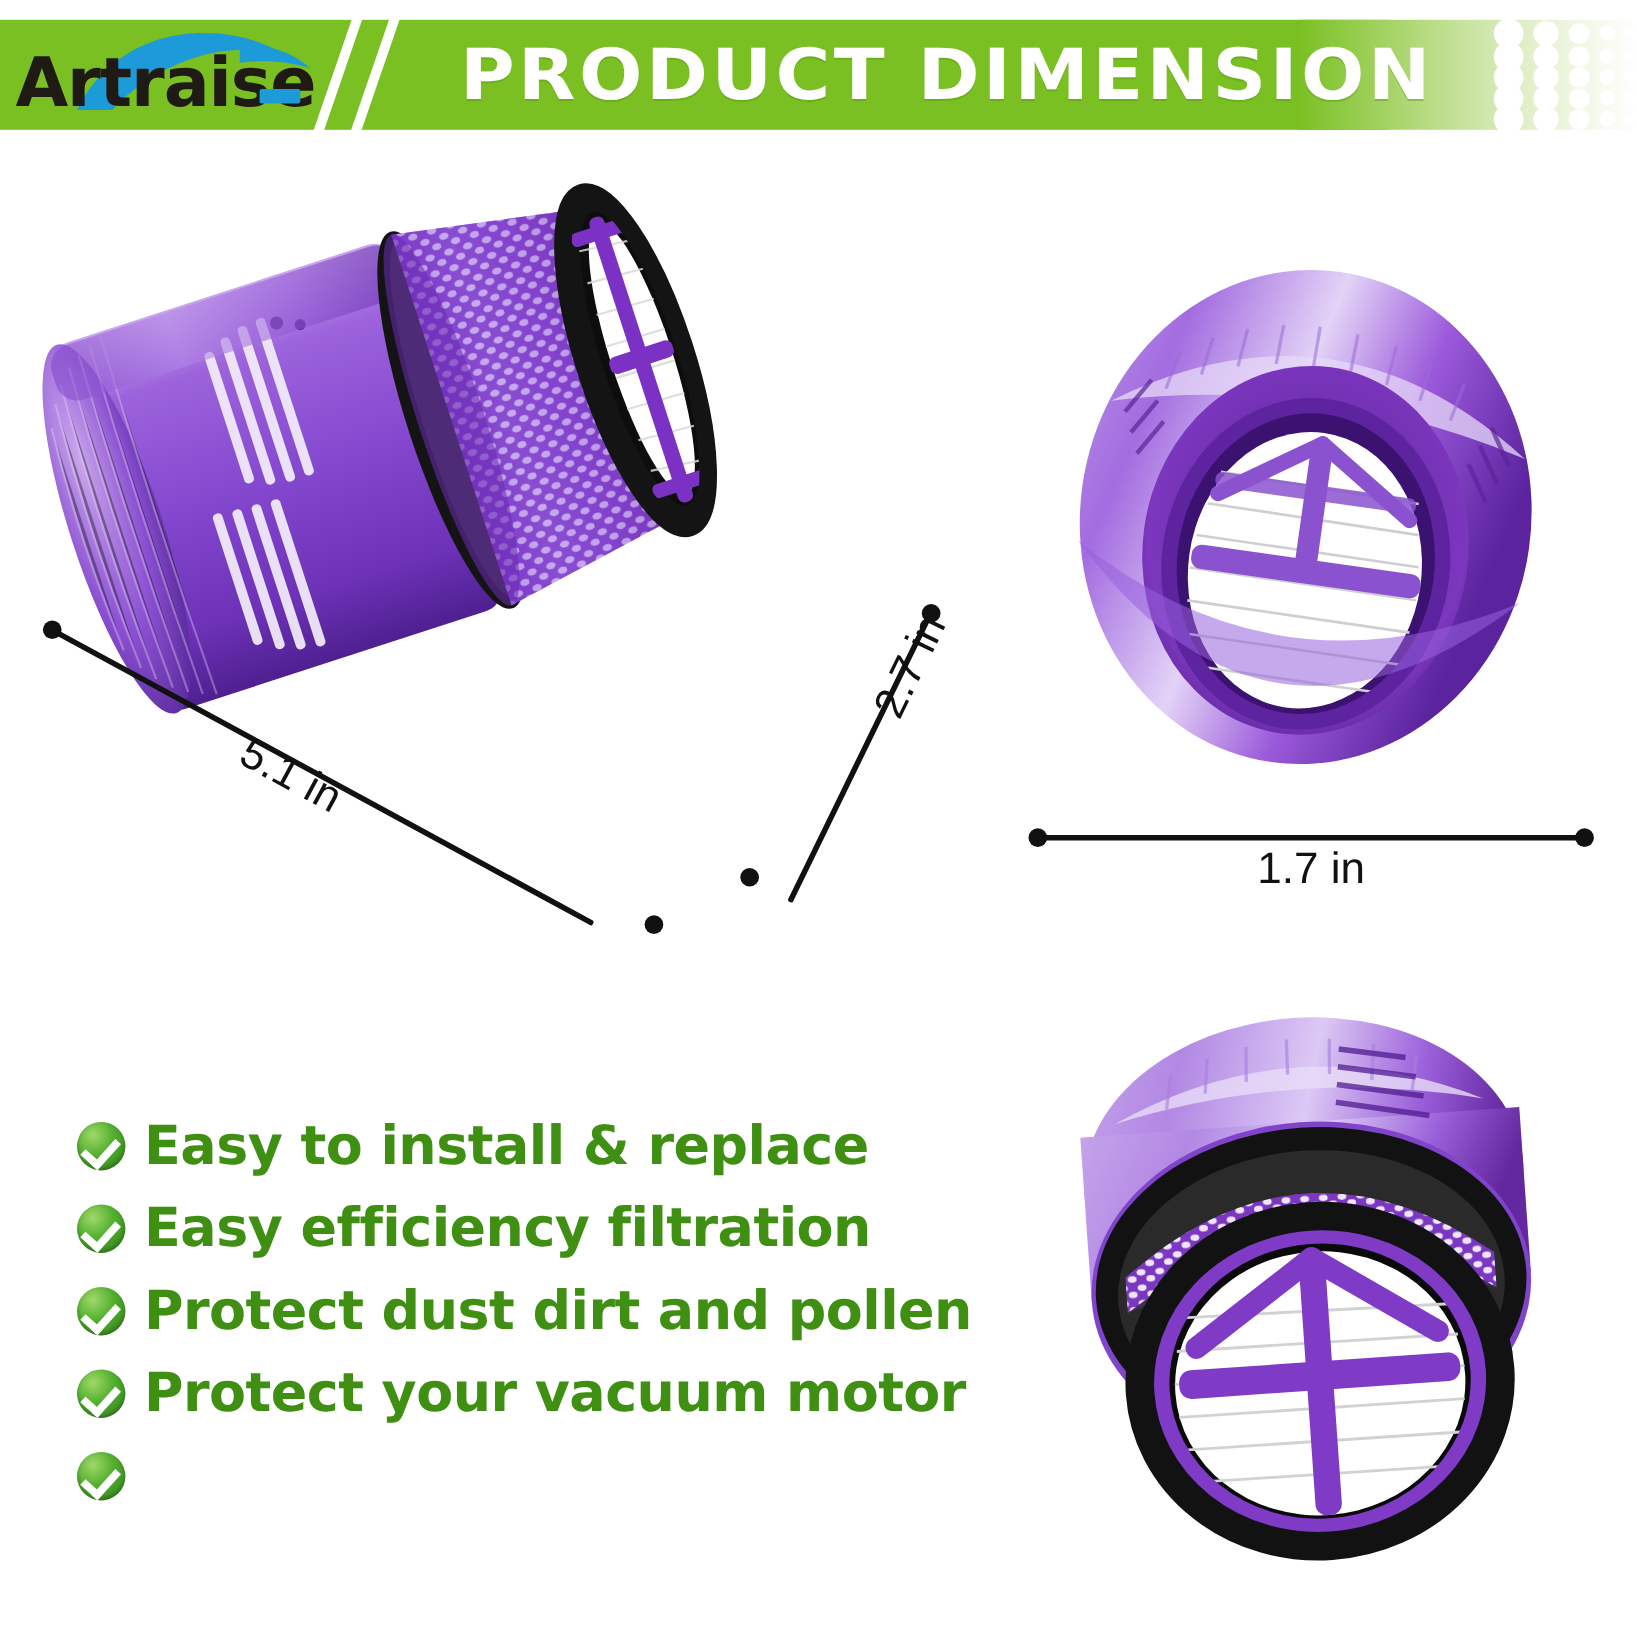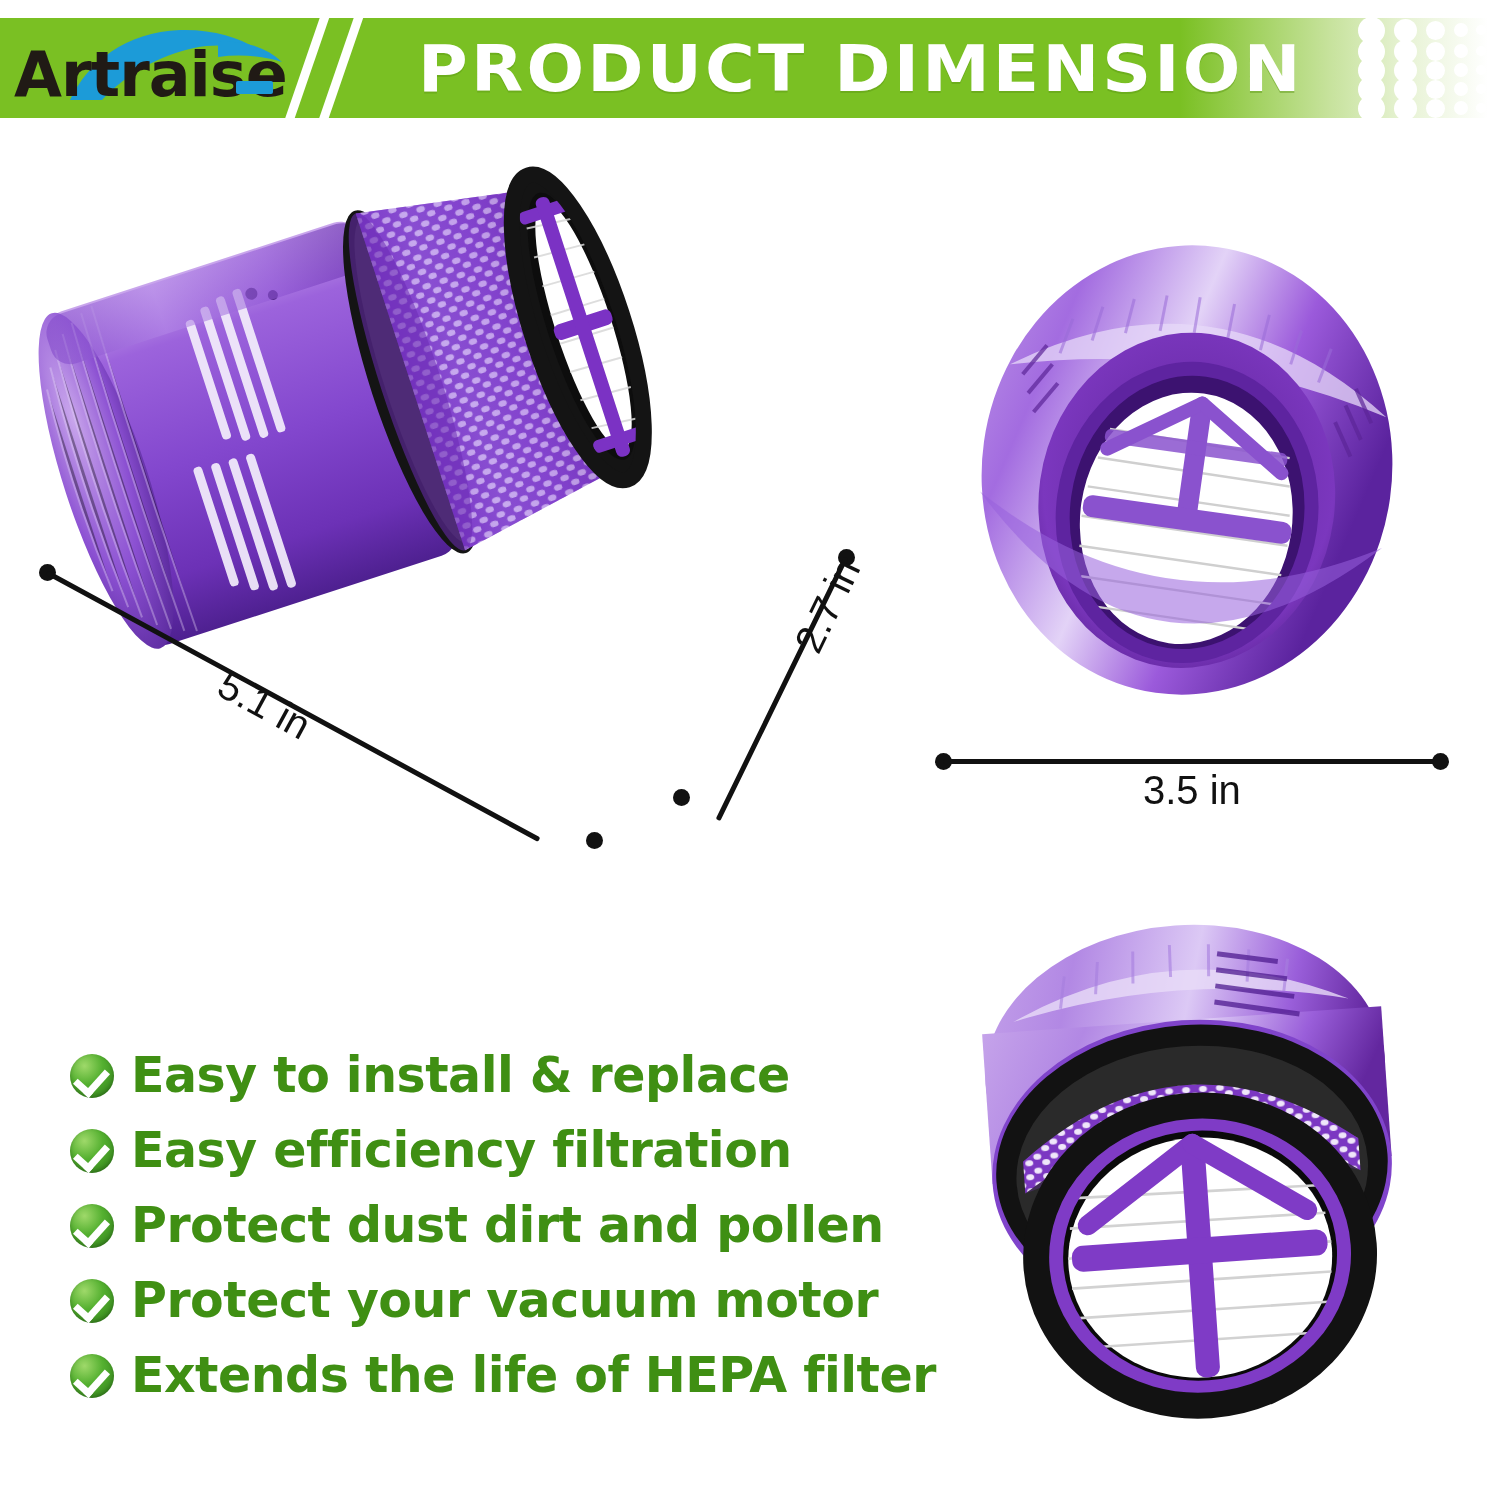"3.5 in" div.dim-label { text: 3.5 -> 1.7 }
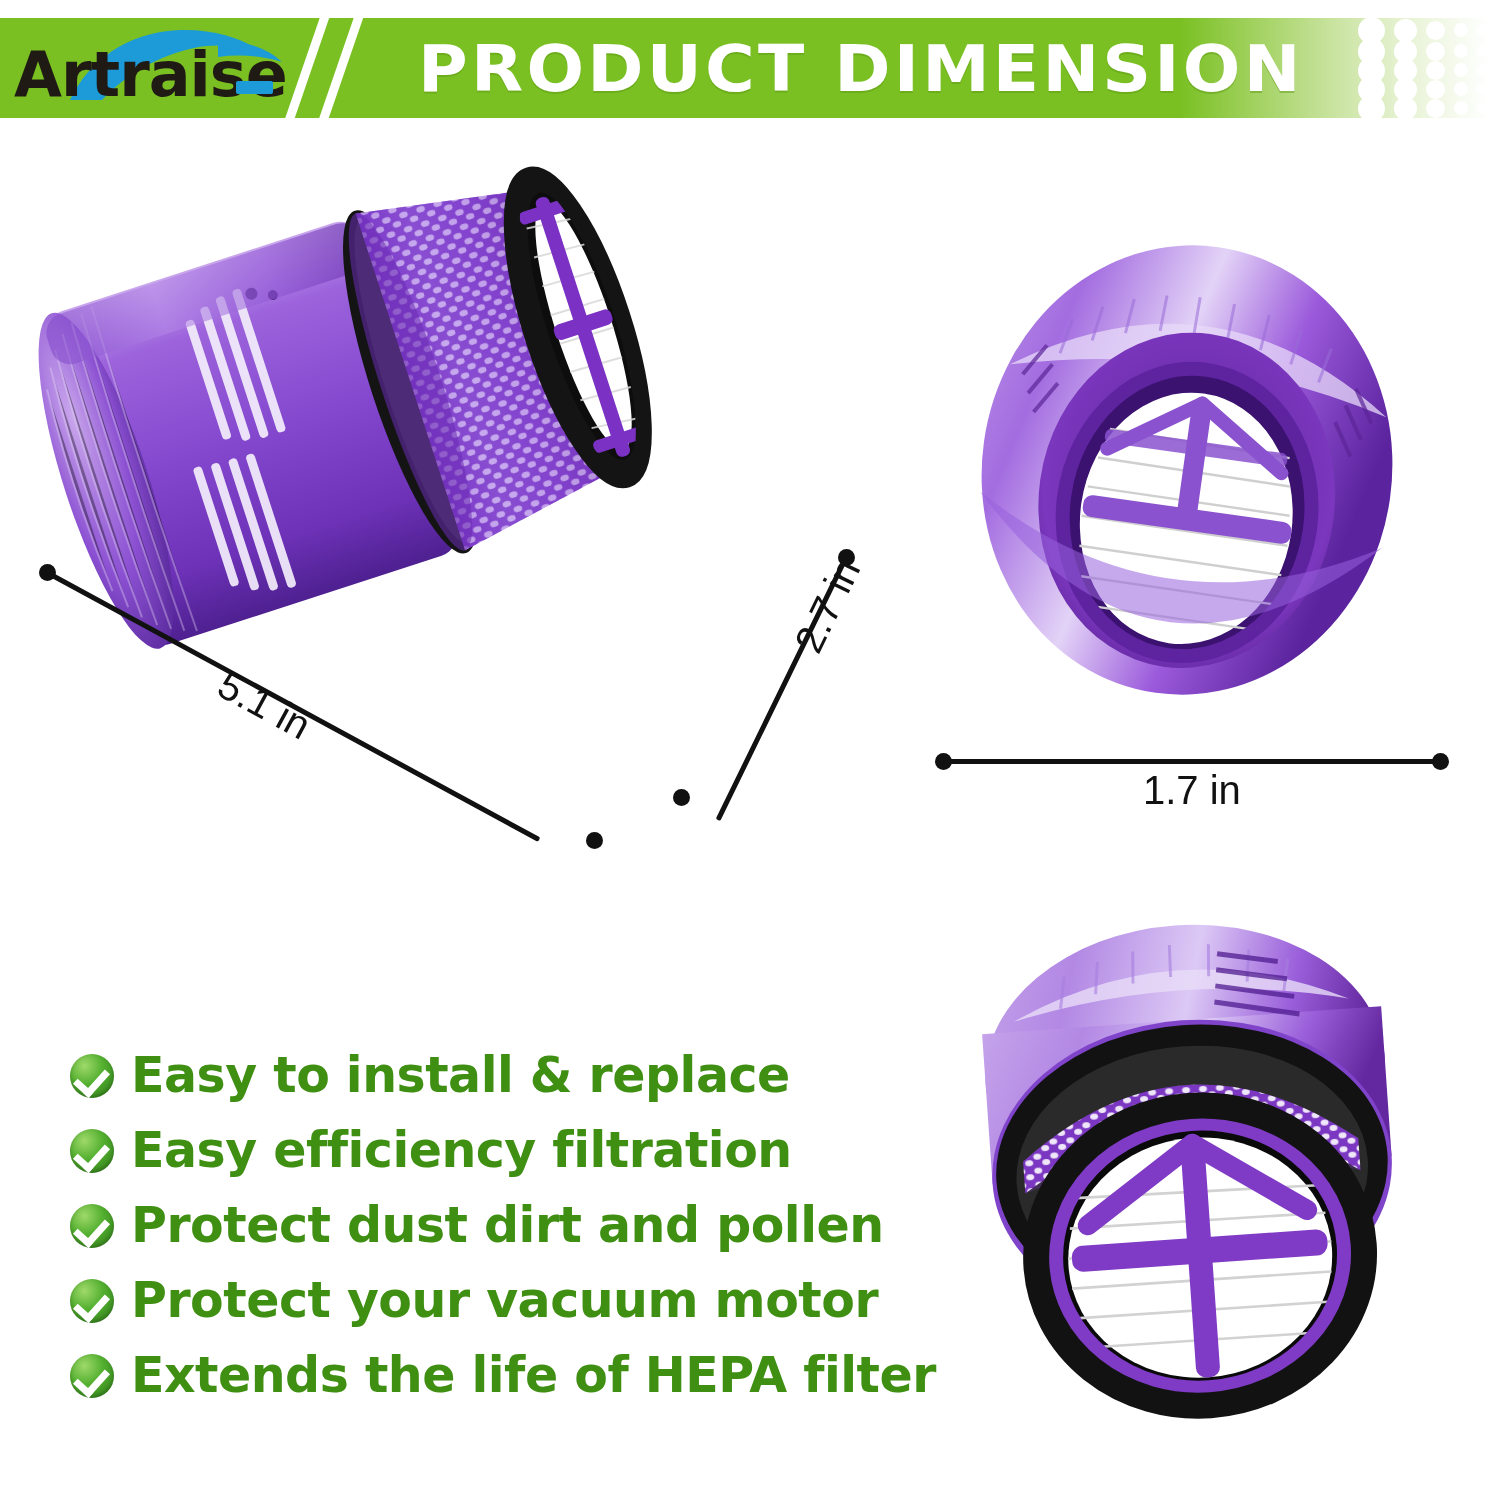"Easy to install & replace" #feature-list { top: 1040px -> 1006px }
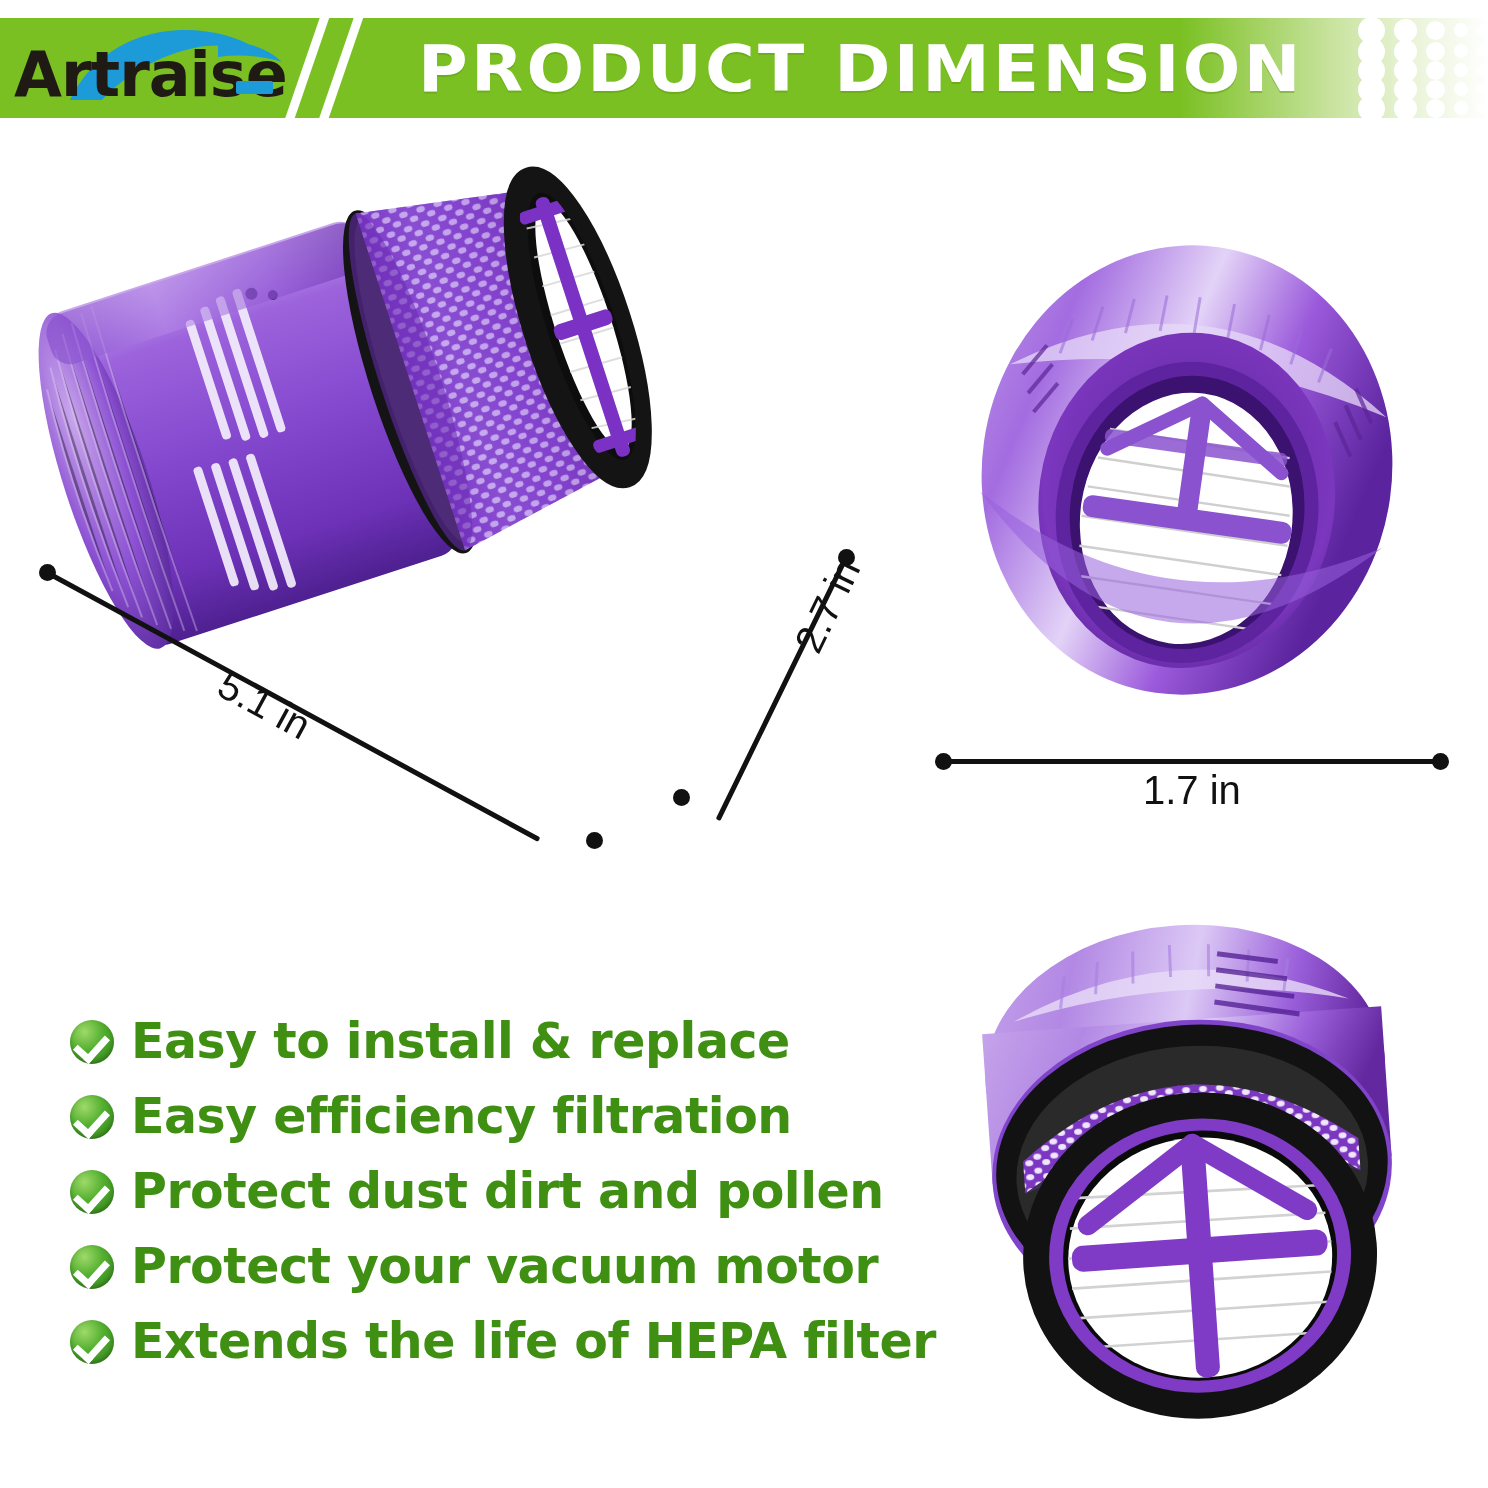"Extends the life of HEPA" div.feature-text { html: <div>Extends the life of HEPA filter</div> -> none }
